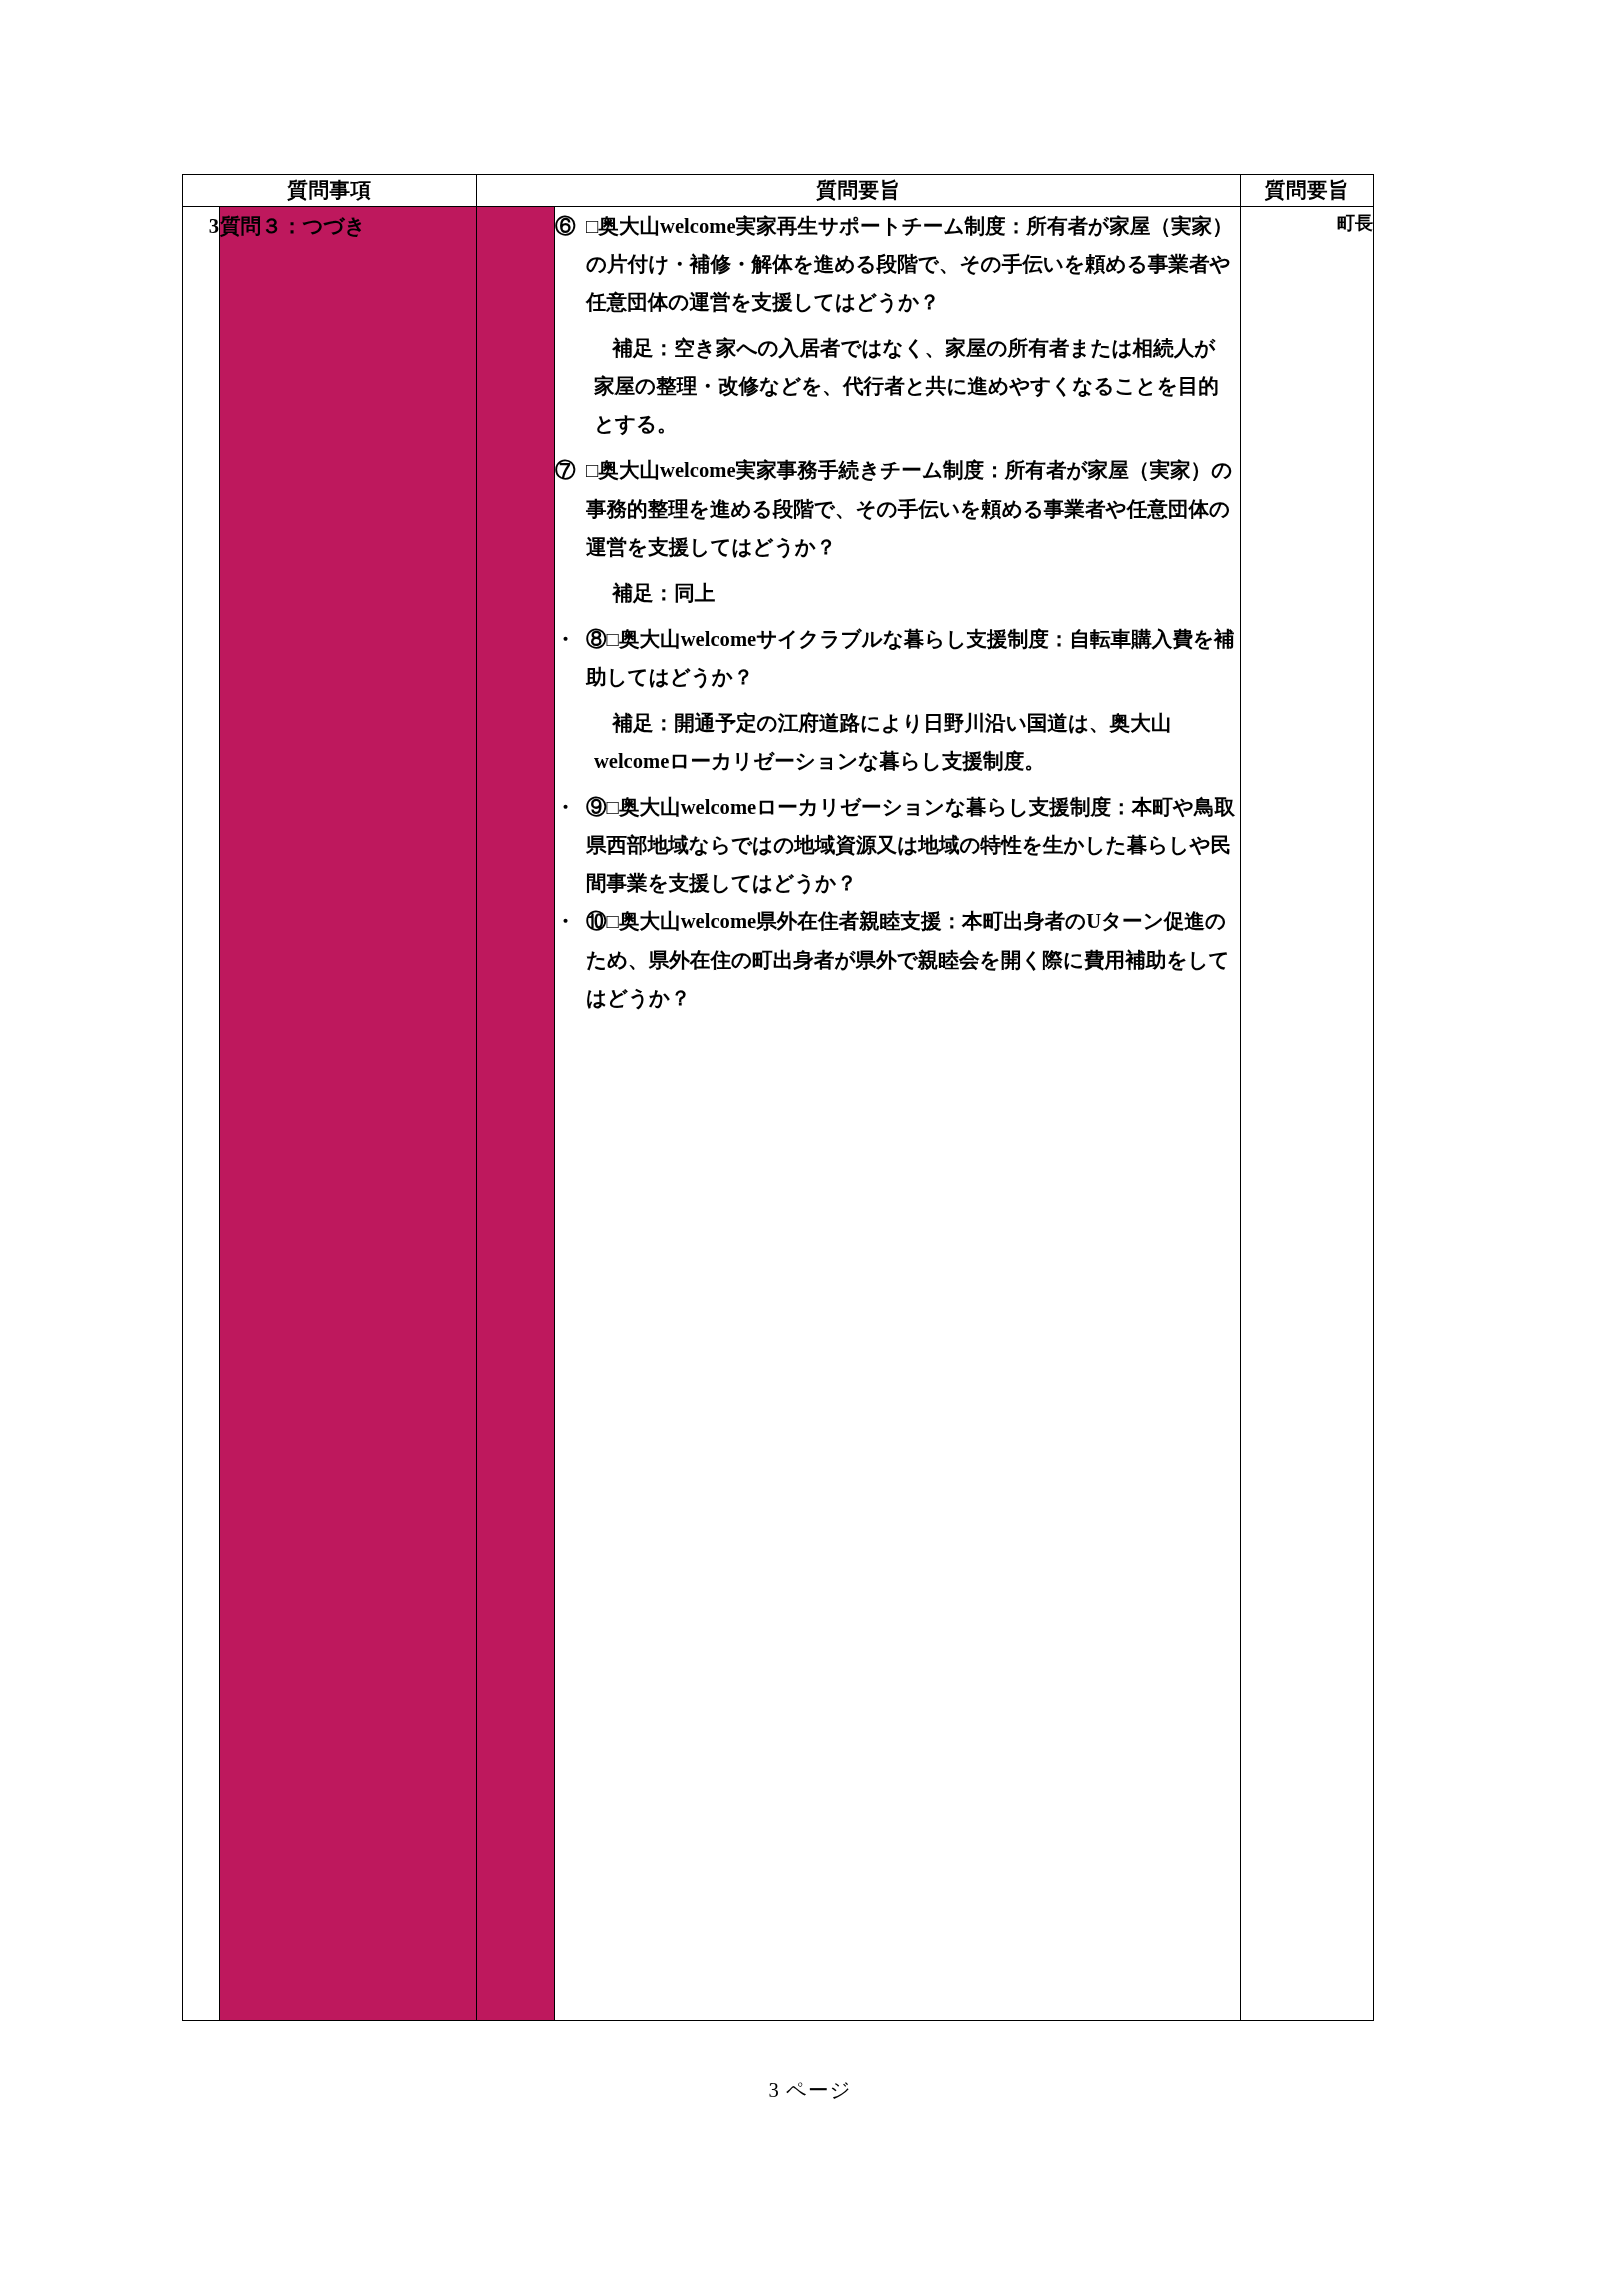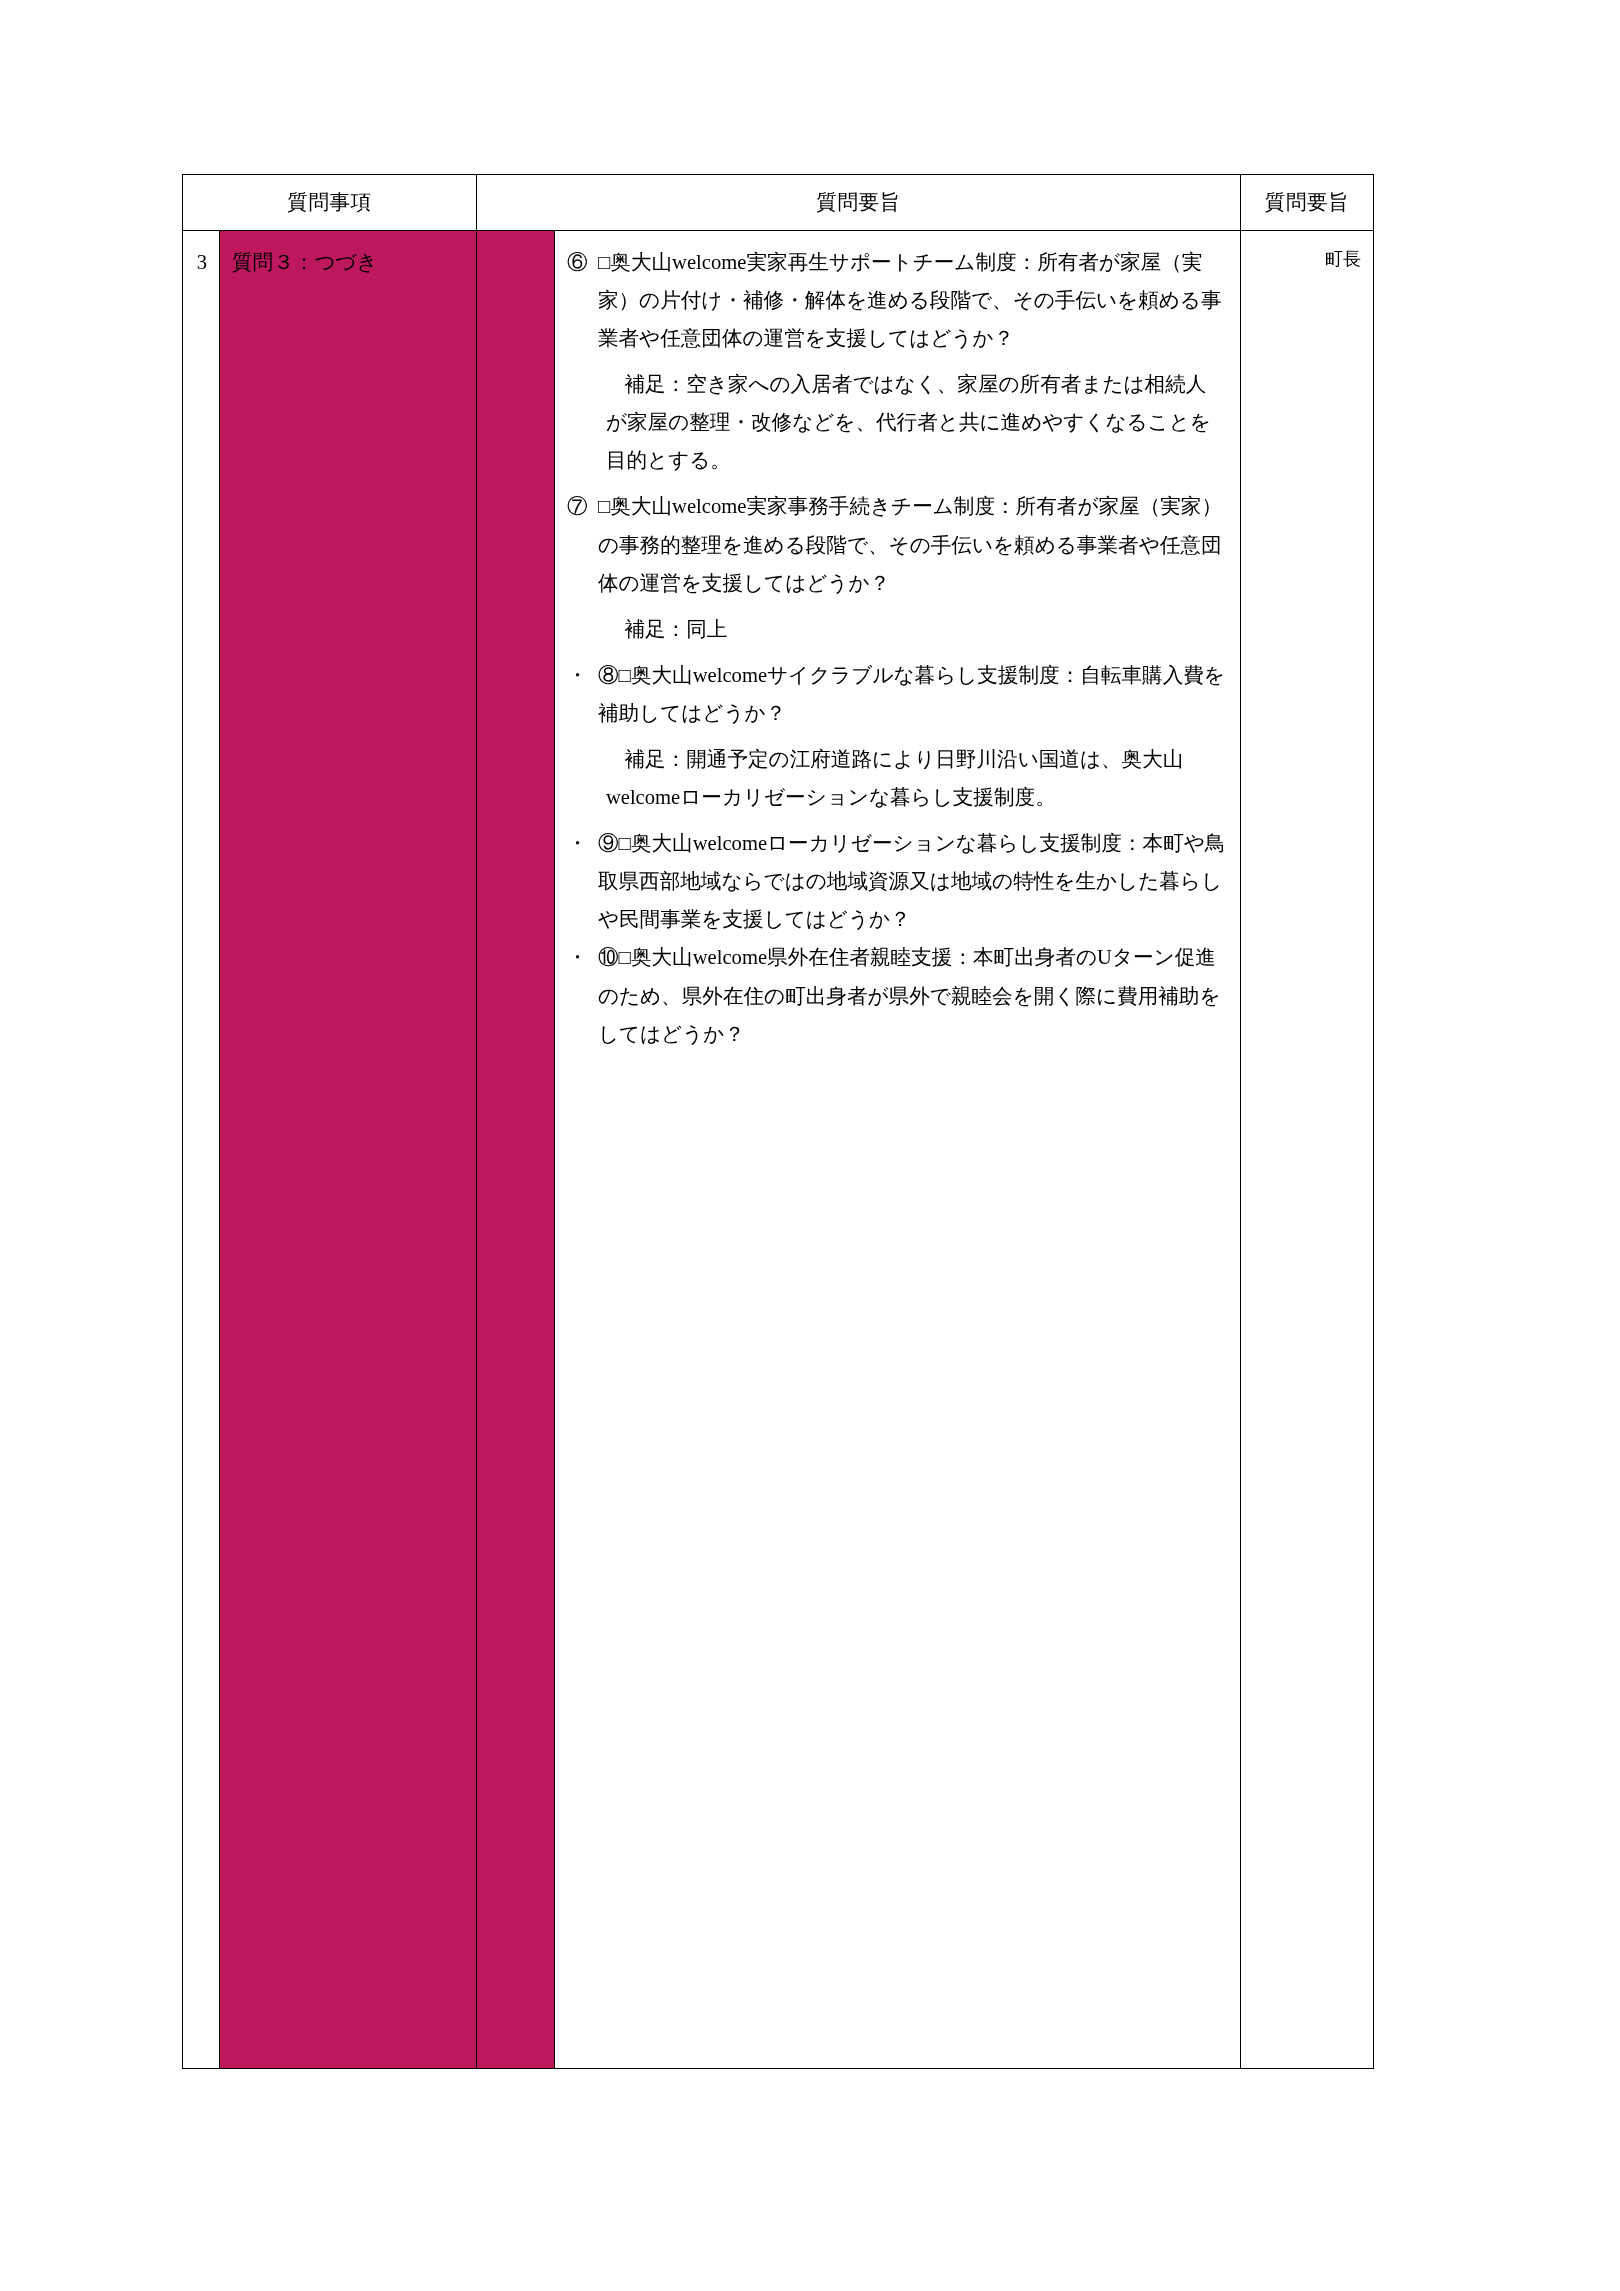"質問事項" .doc-table td, .doc-table th { font-weight: normal -> bold; padding: 12px -> 0 }
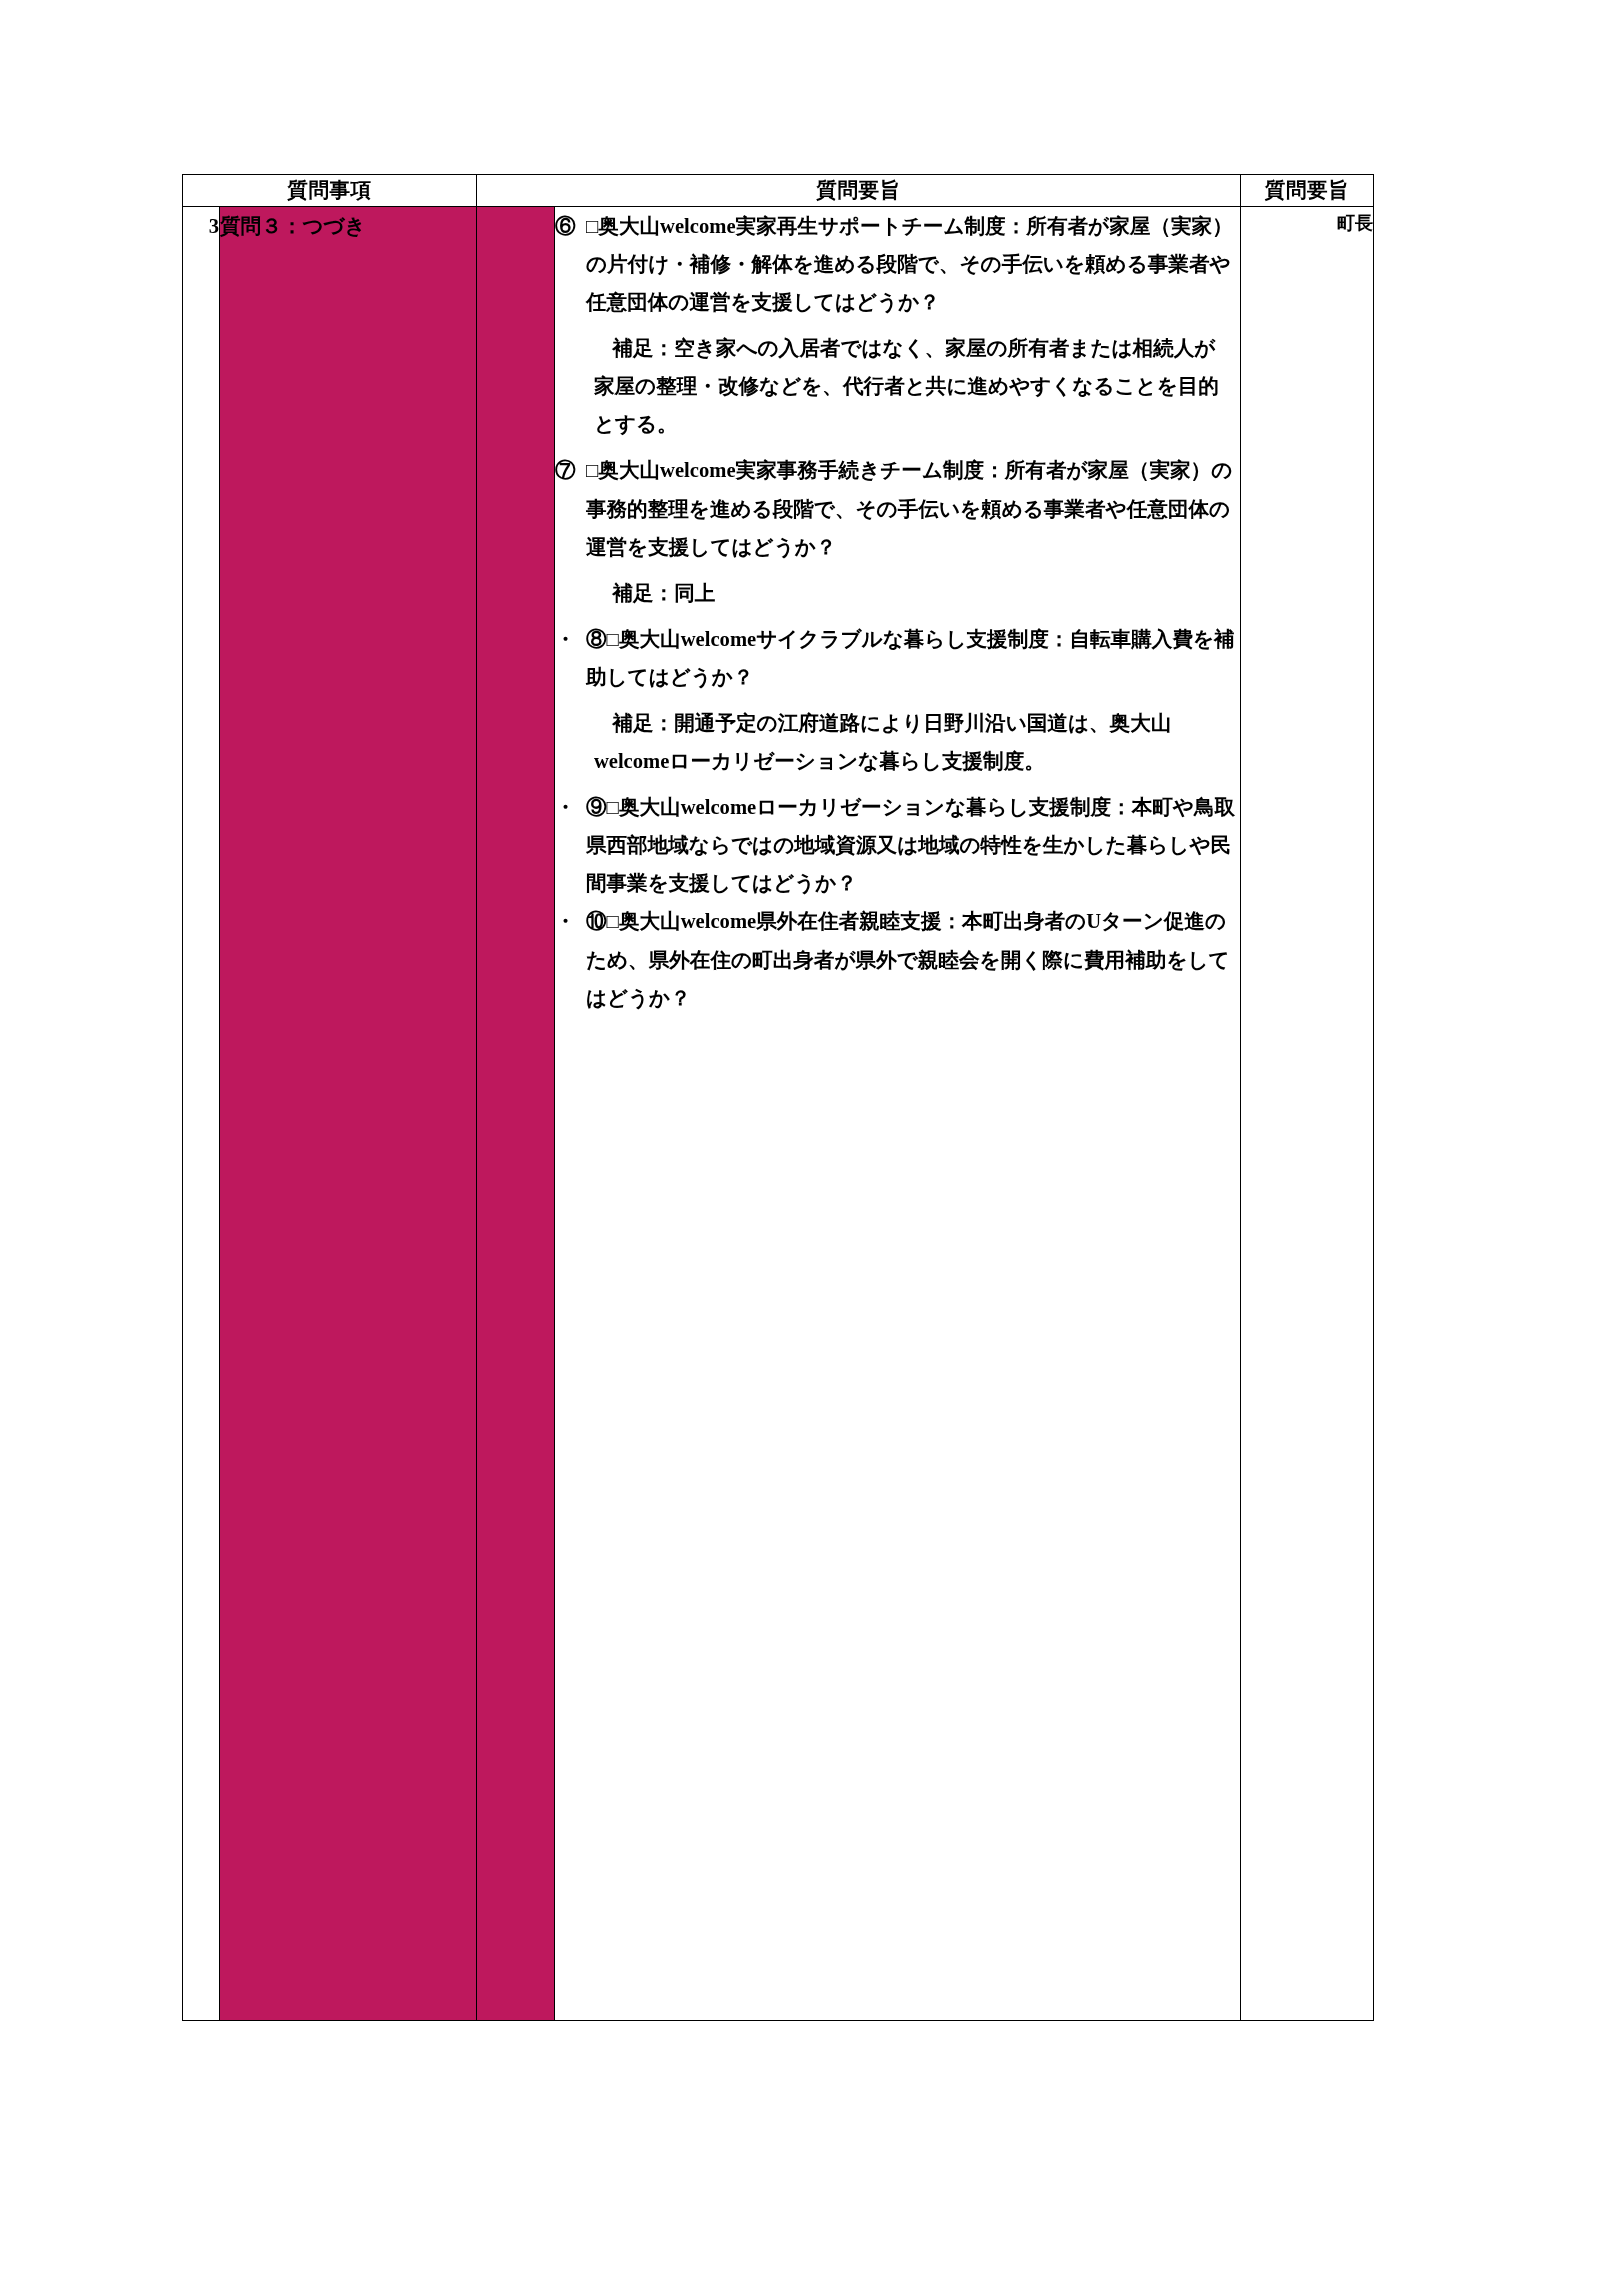"3 ページ" div.footer { html: none -> <div>3 ページ</div> }
